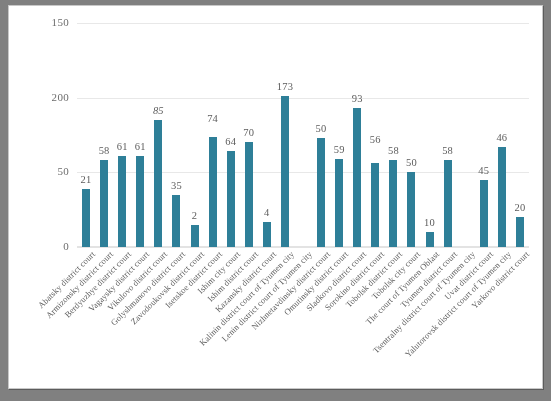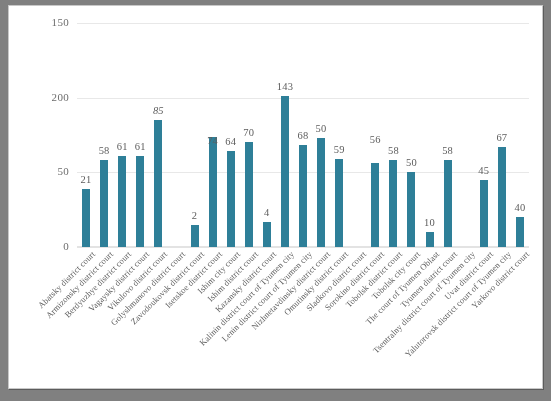"143" div.bar-value { text: 143 -> 173 }
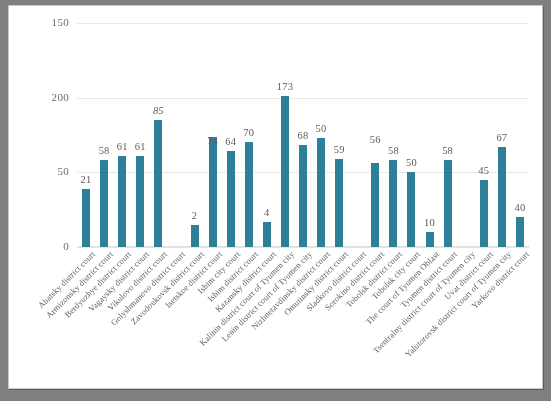"93" div.bar-slot { html: none -> <div> <div></div> <div>93</div> </div> }
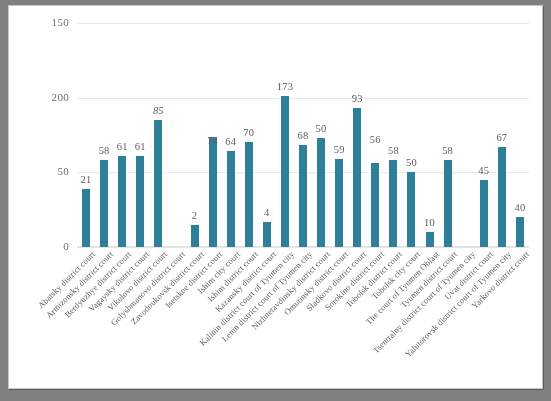"74" div.bar-value { top: 112px -> 90px }
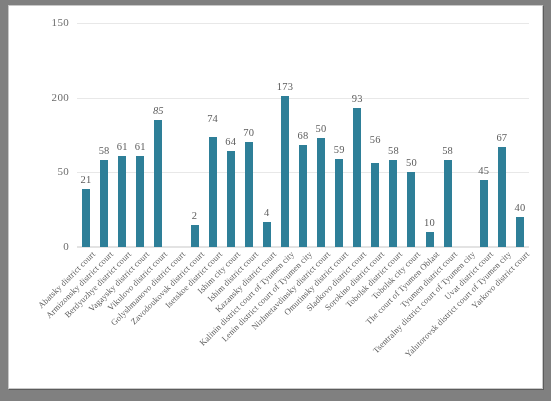"68" div.bar-slot { html: <div> <div></div> <div>68</div> </div> -> none }
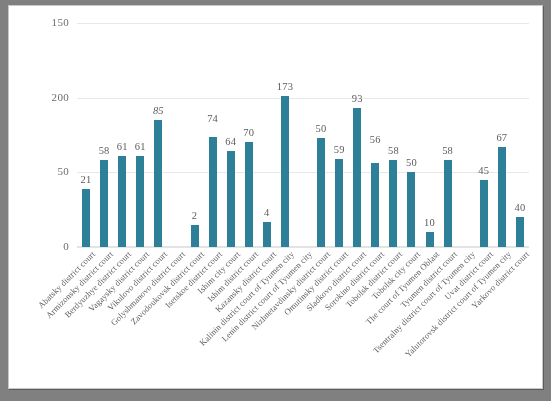"67" div.bar-value { text: 67 -> 46 }
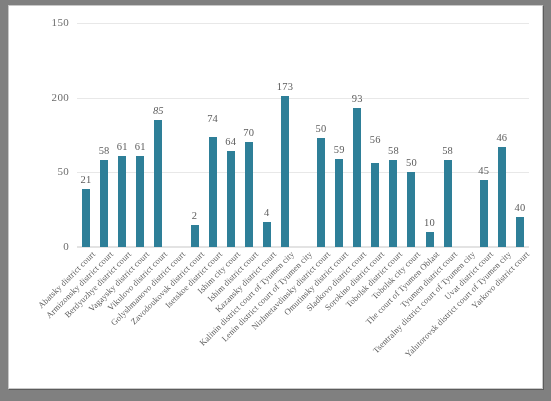"35" div.bar-slot { html: none -> <div> <div></div> <div>35</div> </div> }
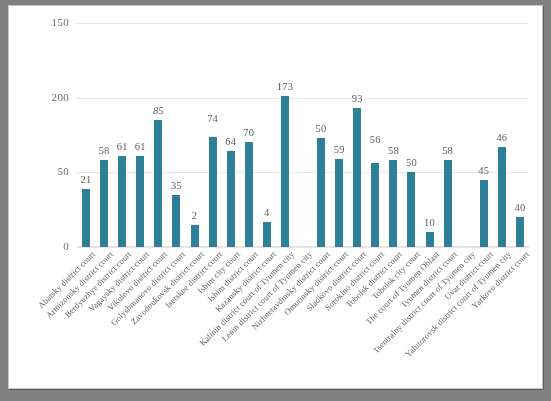"40" div.bar-value { text: 40 -> 20 }
